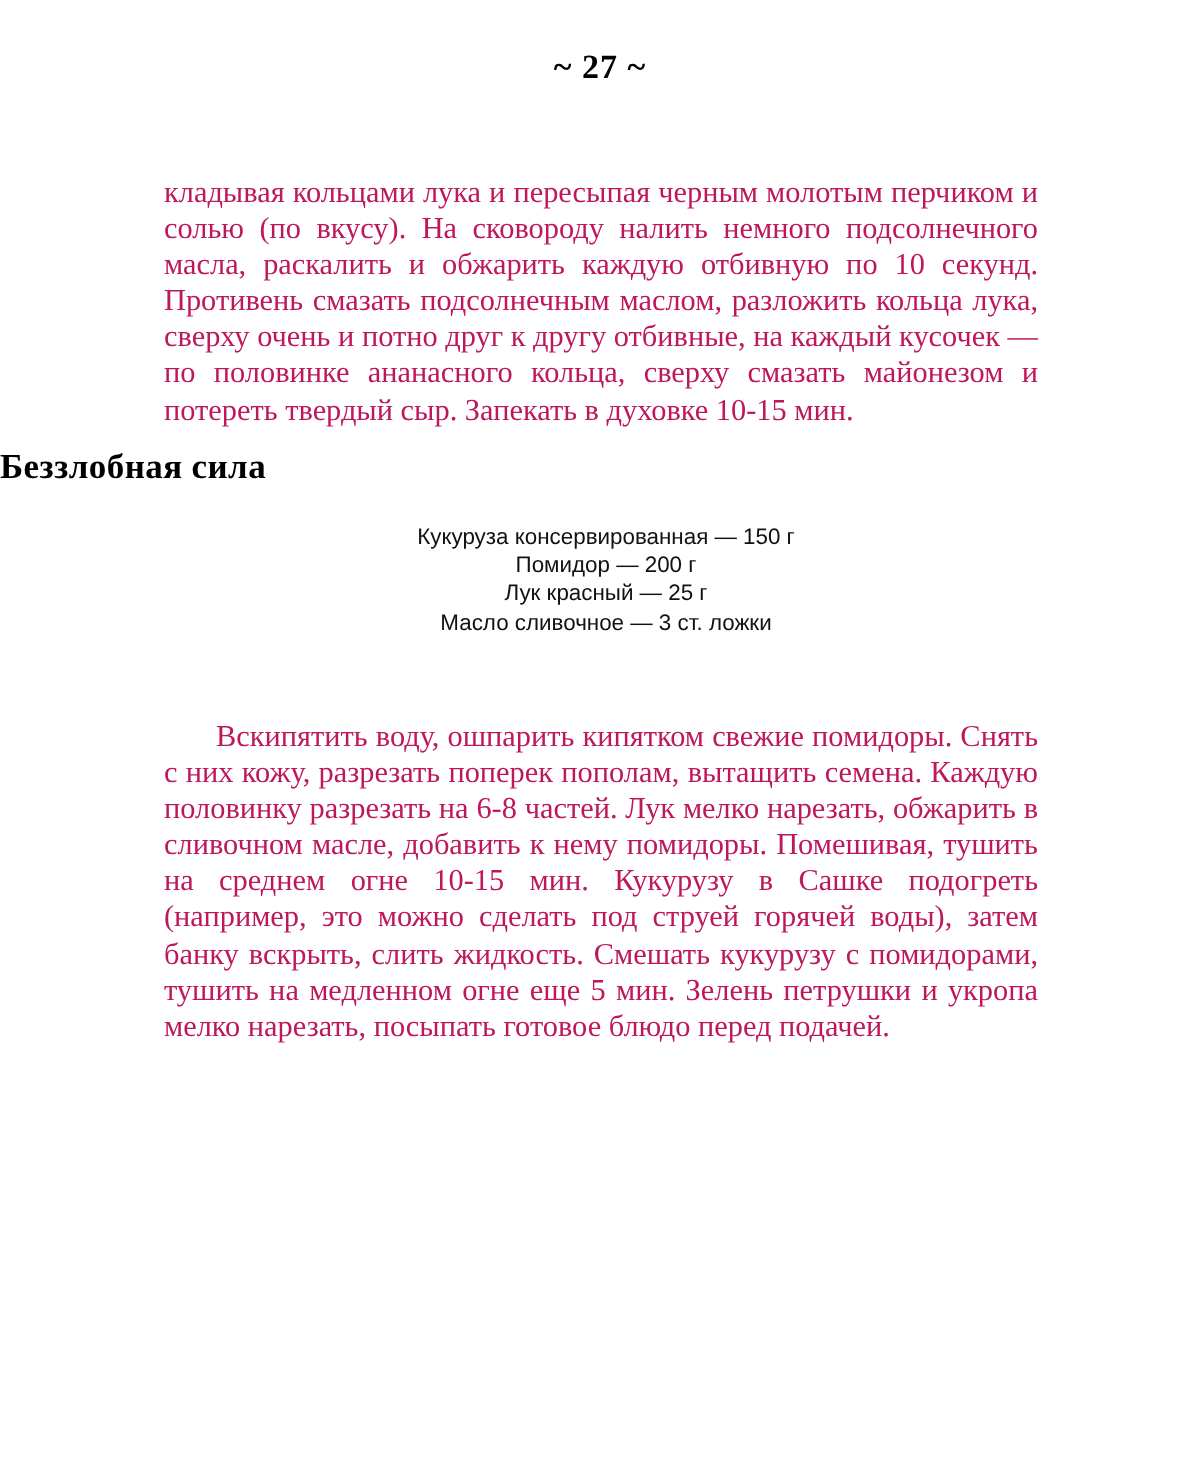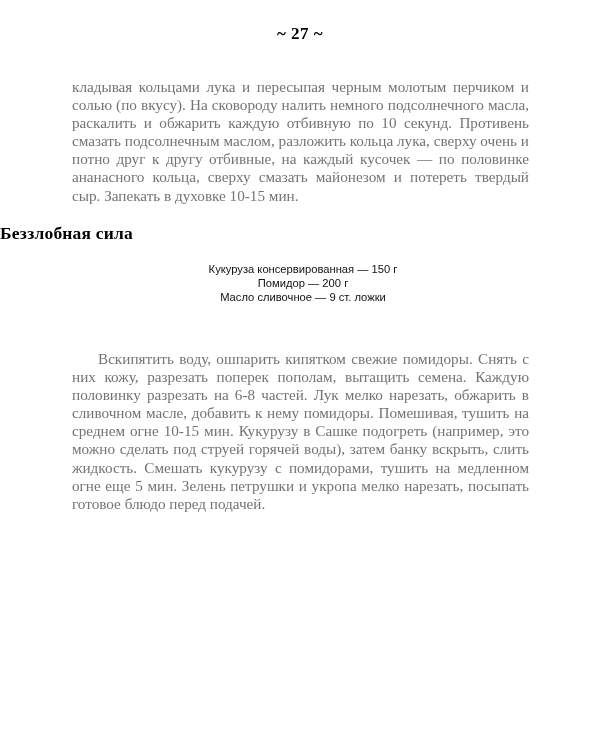"кладывая кольцами лука и пересыпая" p.body { color: #737373 -> #be185d; margin: 2px -> 12px }
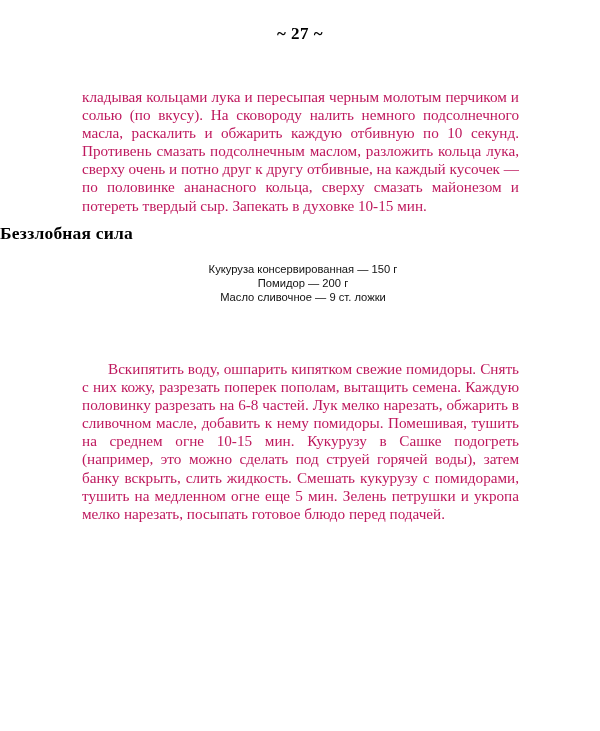"Лук красный — 25 г" li { html: none -> <li>Лук красный — 25 г</li> }
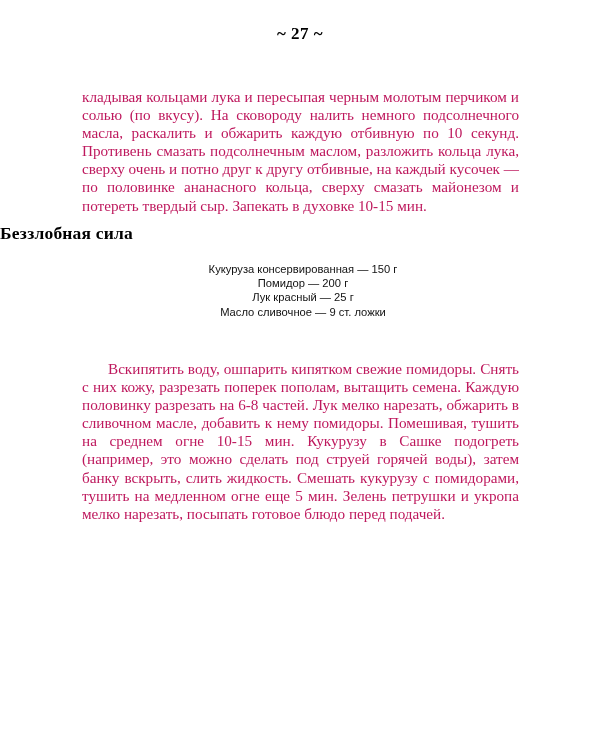"Масло сливочное — 9 ст." li { text: 9 -> 3 }
